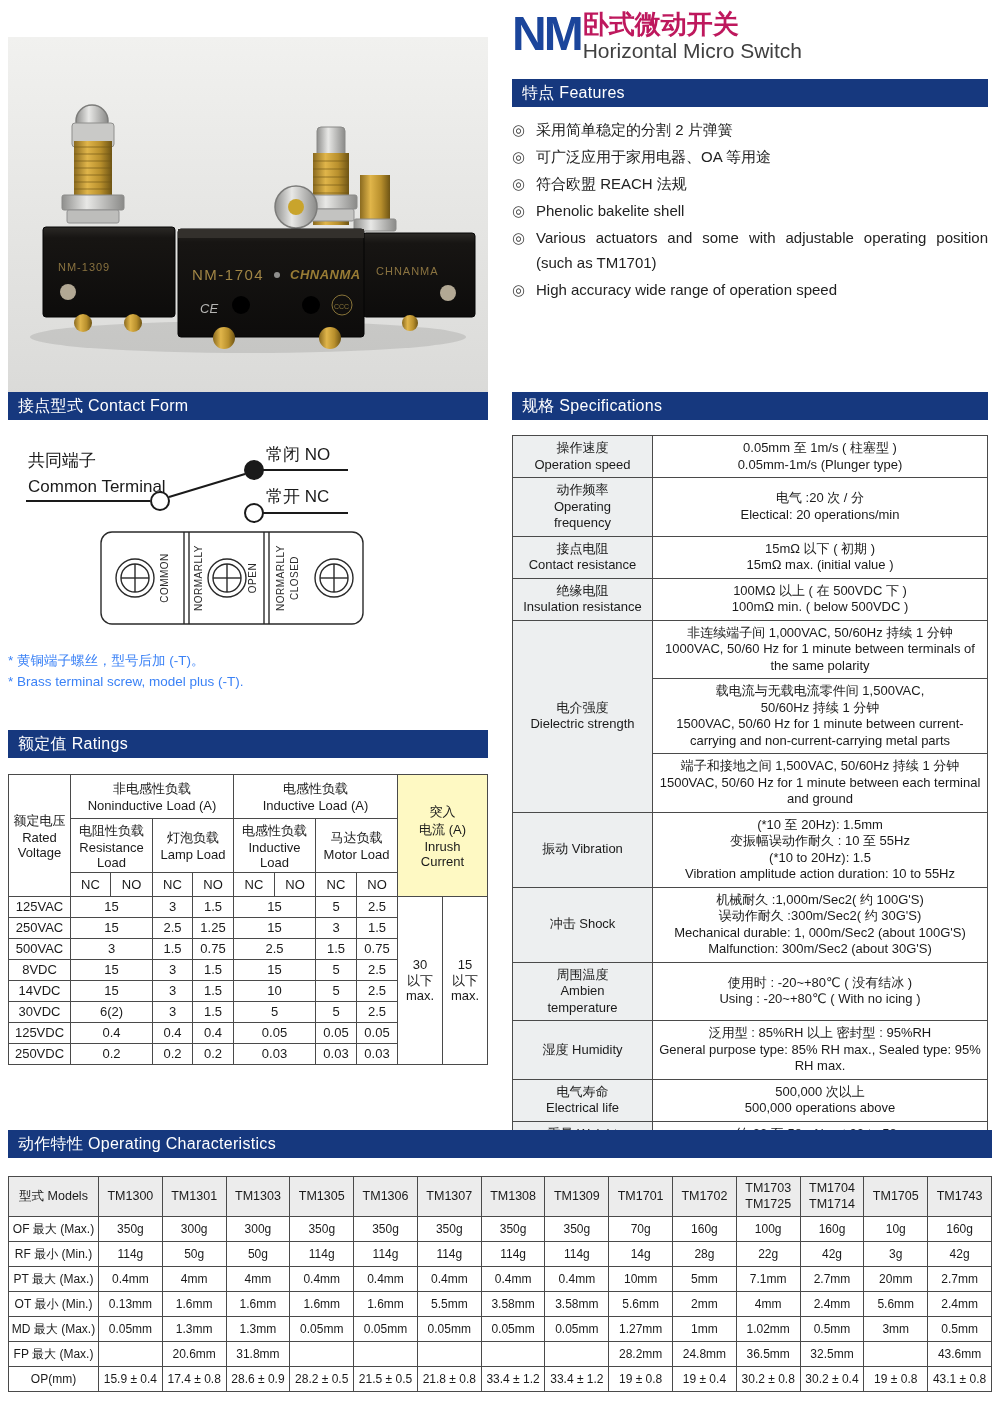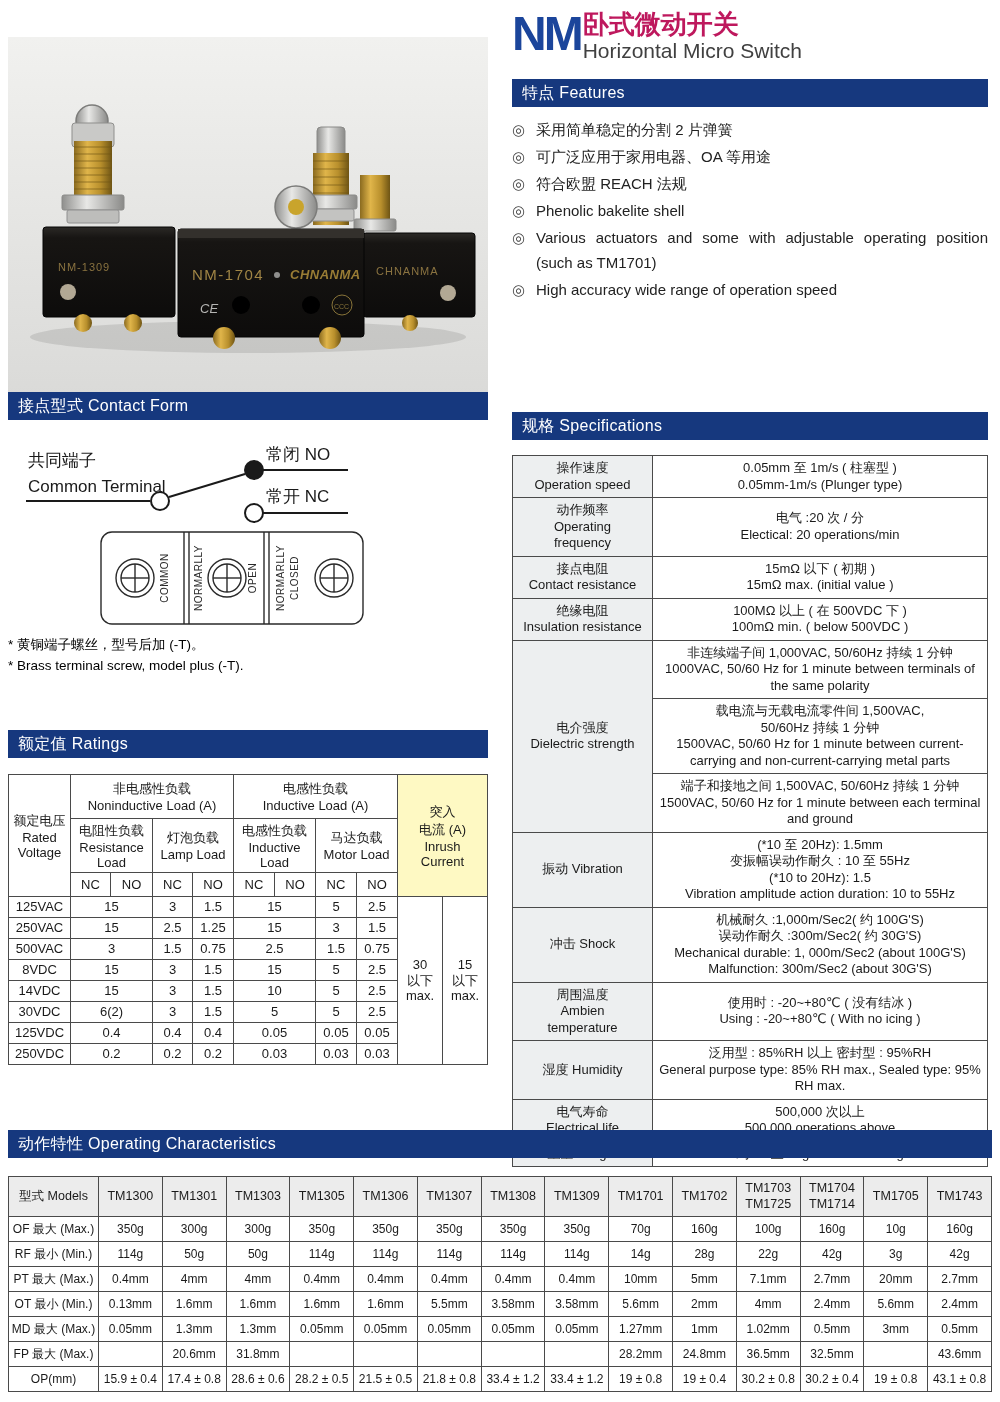"规格 Specifications" div.abs { top: 412px -> 392px }
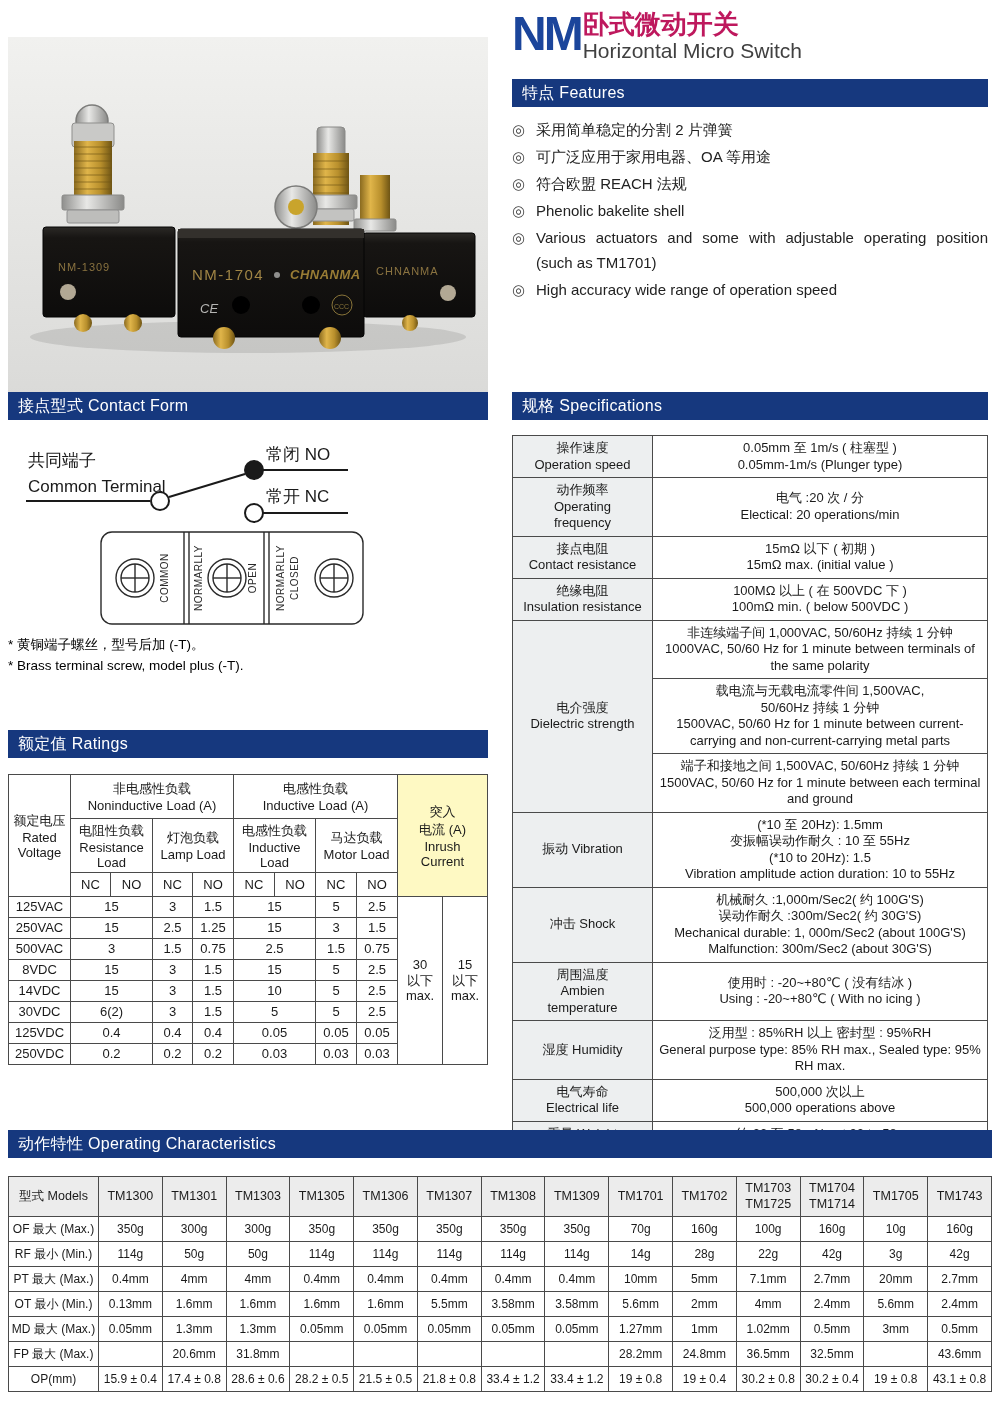"* 黄铜端子螺丝，型号后加 (-T)。" .notes { color: #000000 -> #3b82f6; margin-top: 4px -> 20px }
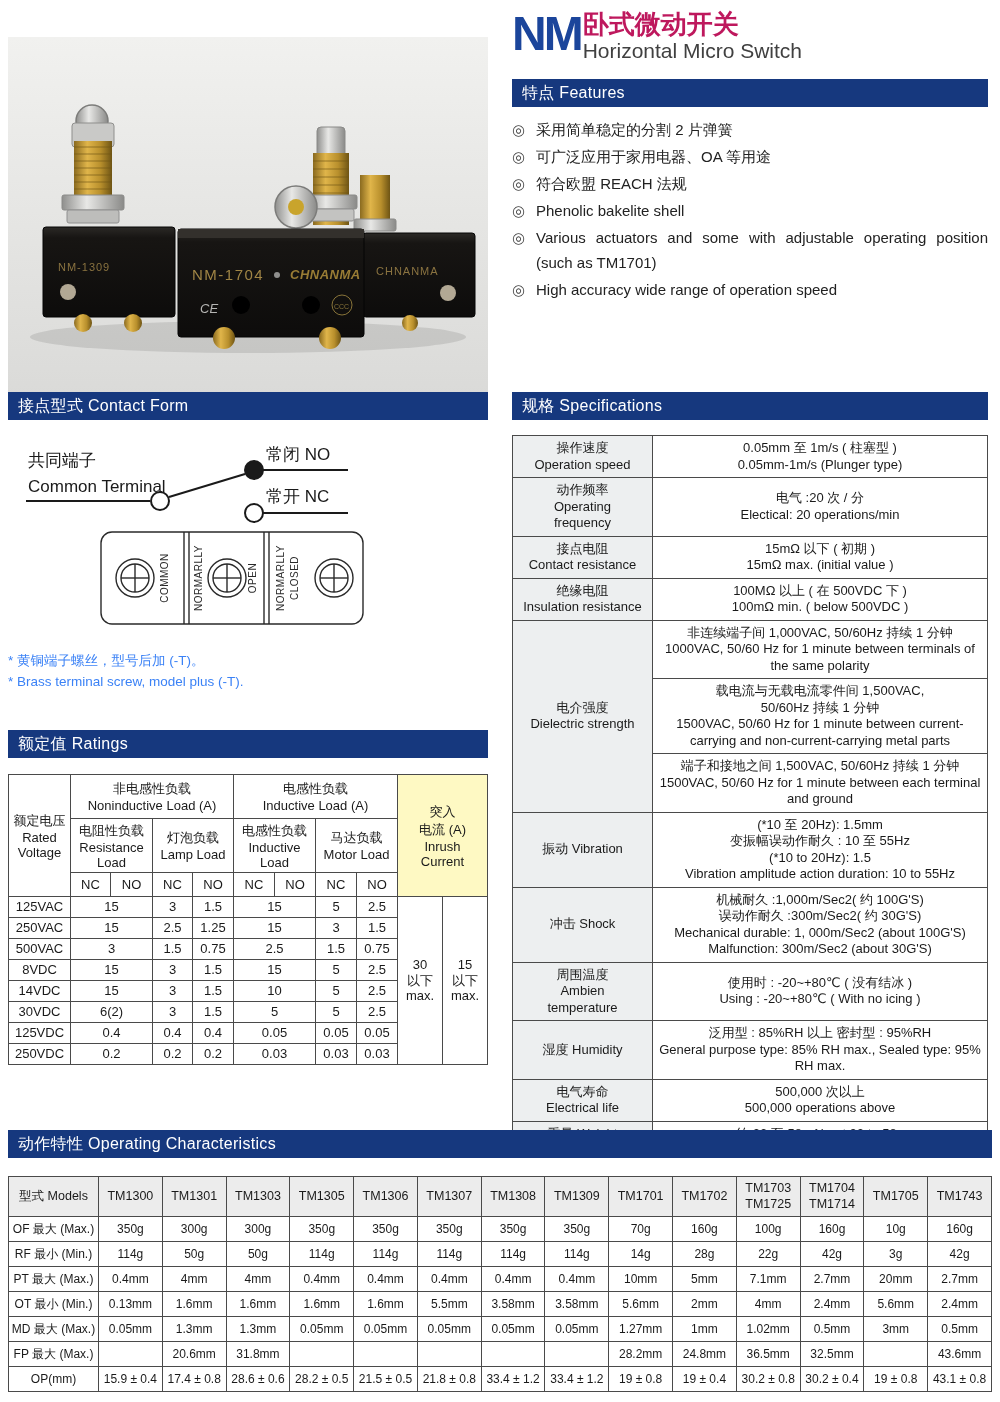"28.6 ± 0.6" td { text: 0.6 -> 0.9 }
